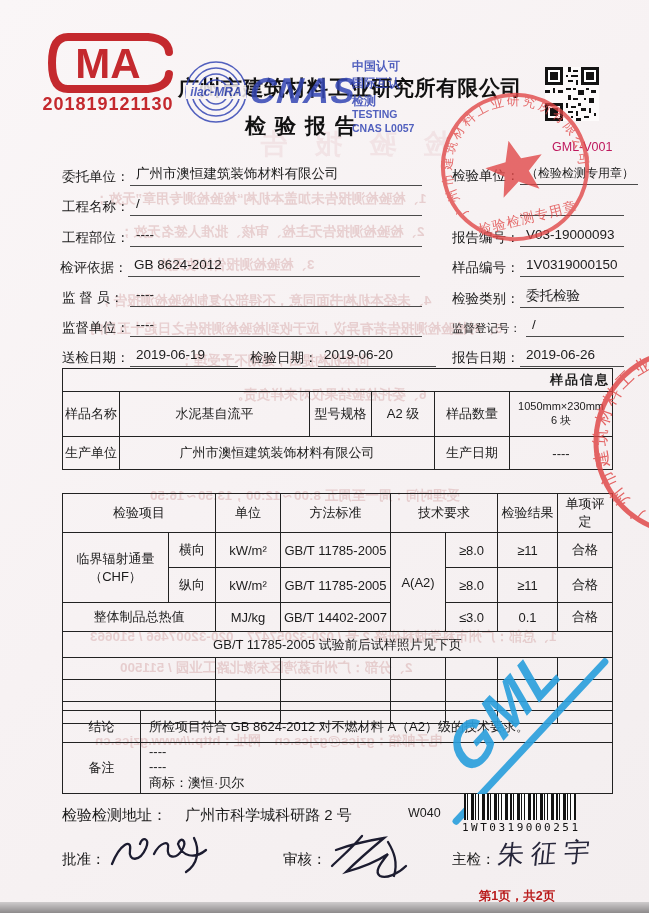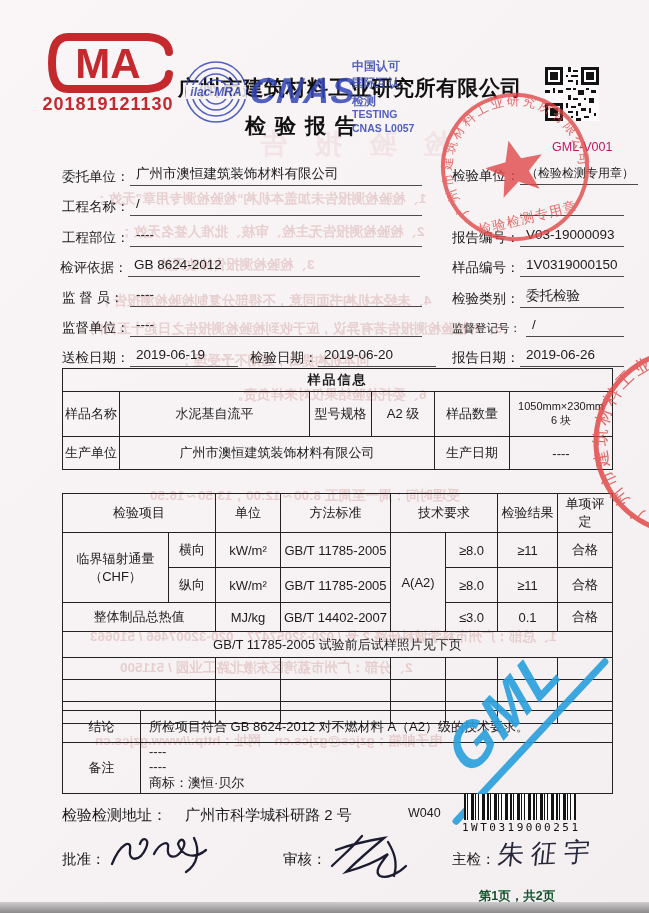"样品信息" .sec { text-align: none -> right }
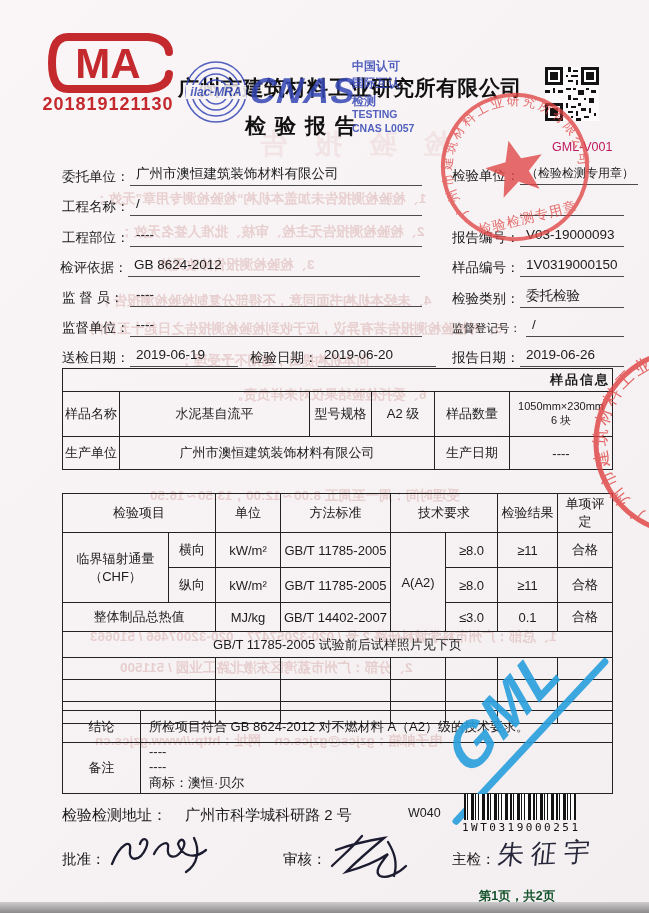"第1页，共2页" #page-note { color: #14532d -> #b91c1c }
